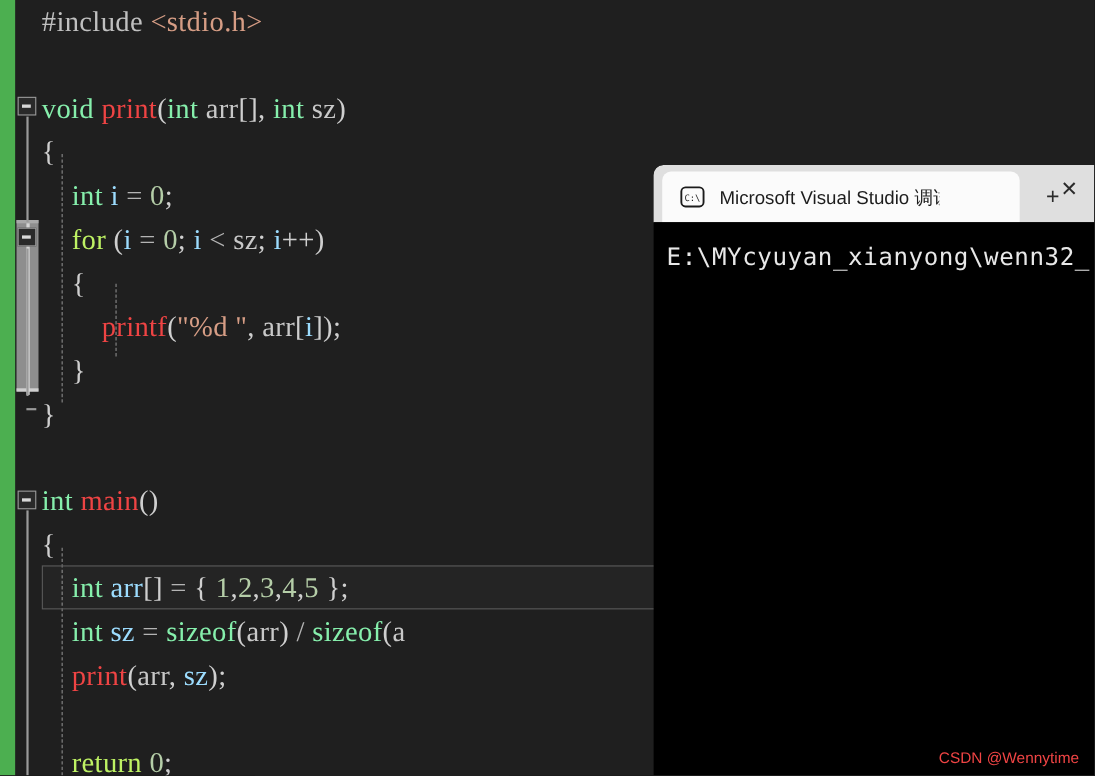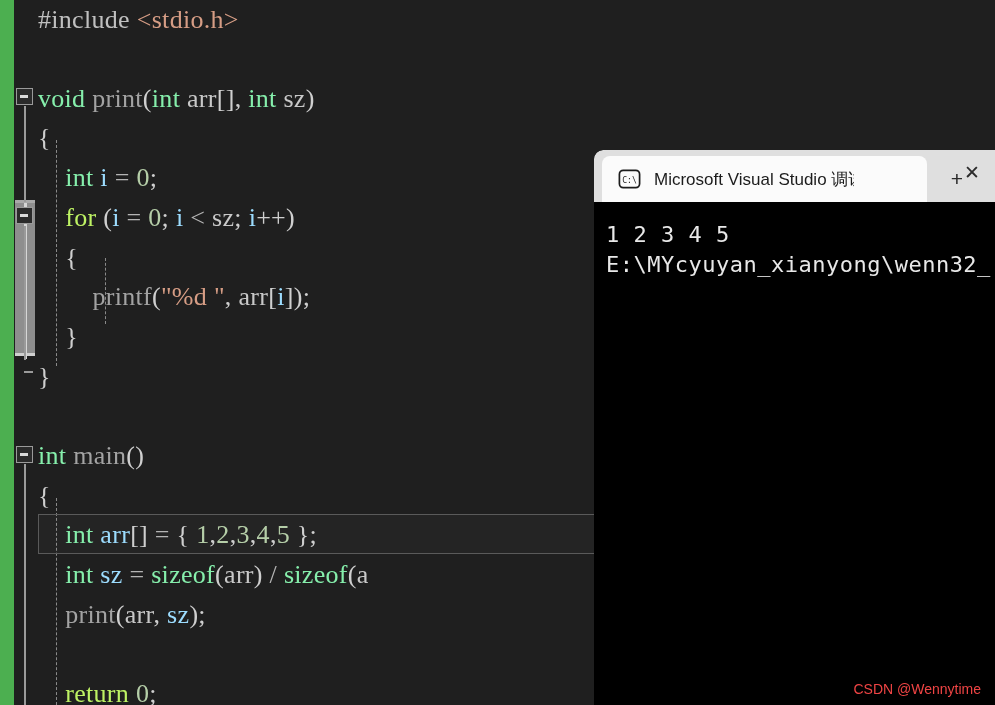"print" .t-fn { color: #a3a3a3 -> #ef4444 }
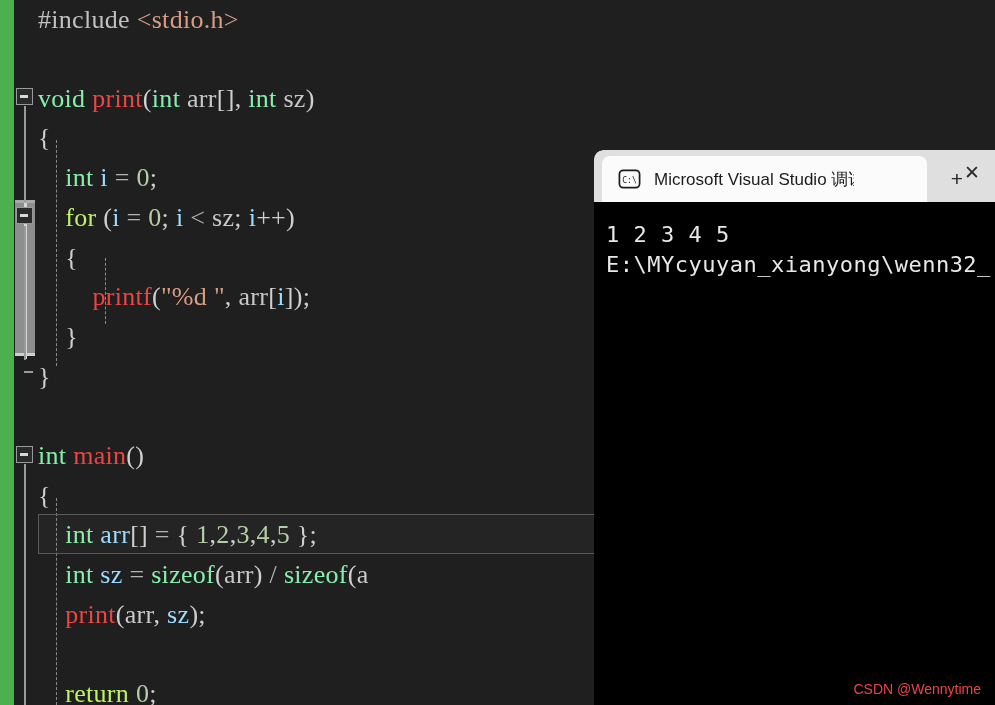"1 2 3 4 5" div.console-line { html: <div><span>1 2 3 4 5</span></div> -> none }
